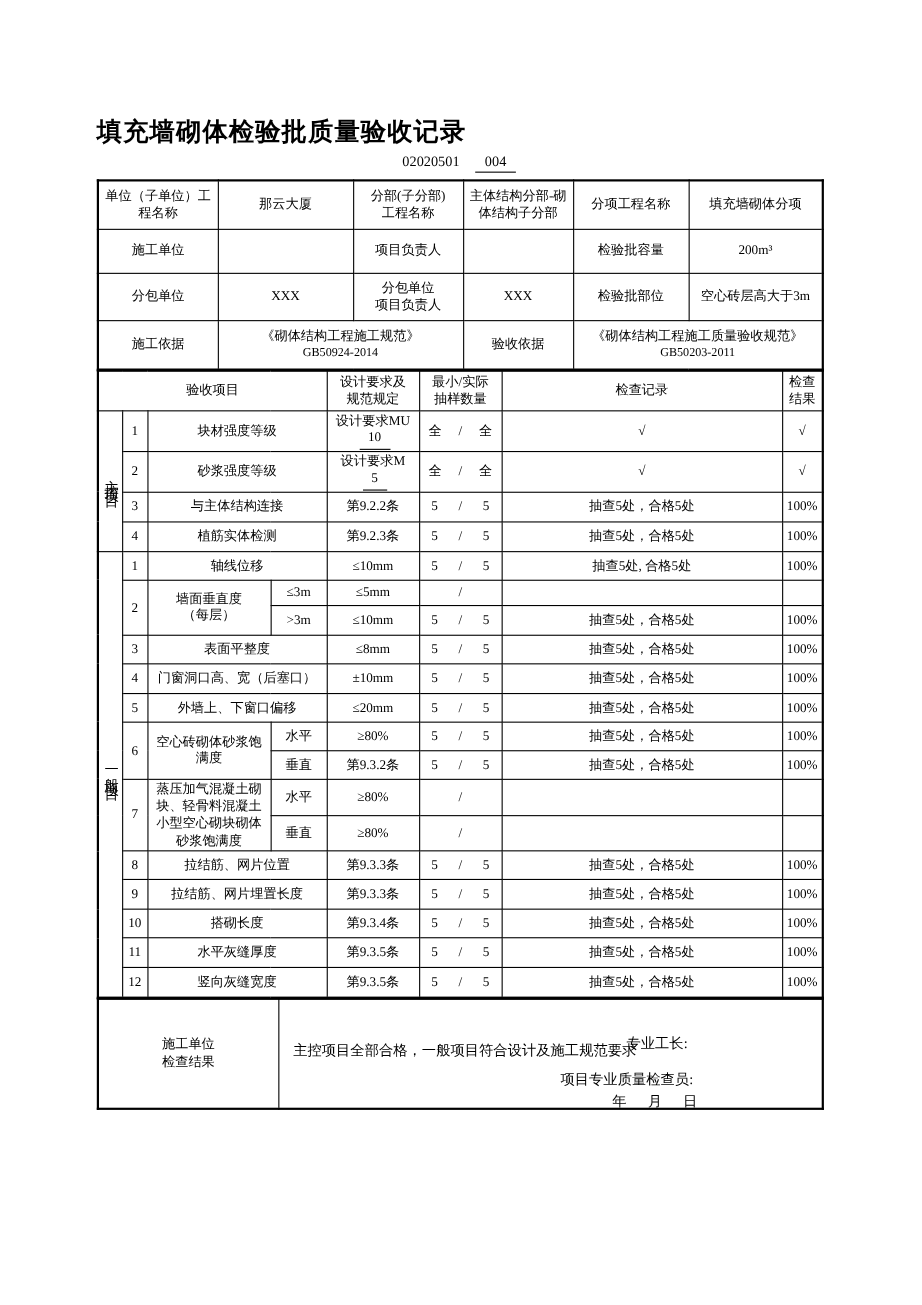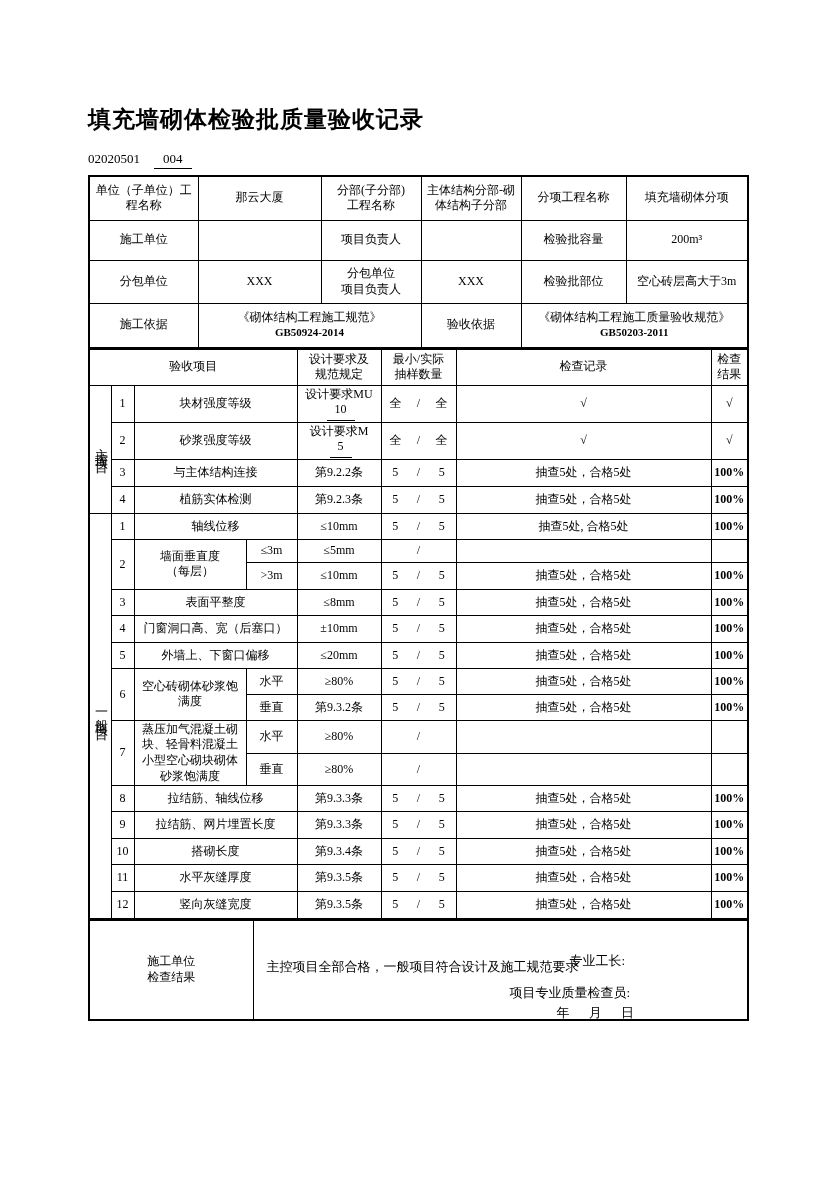"02020501 004" .code-line { margin-top: 16px -> 4px; text-align: left -> center }
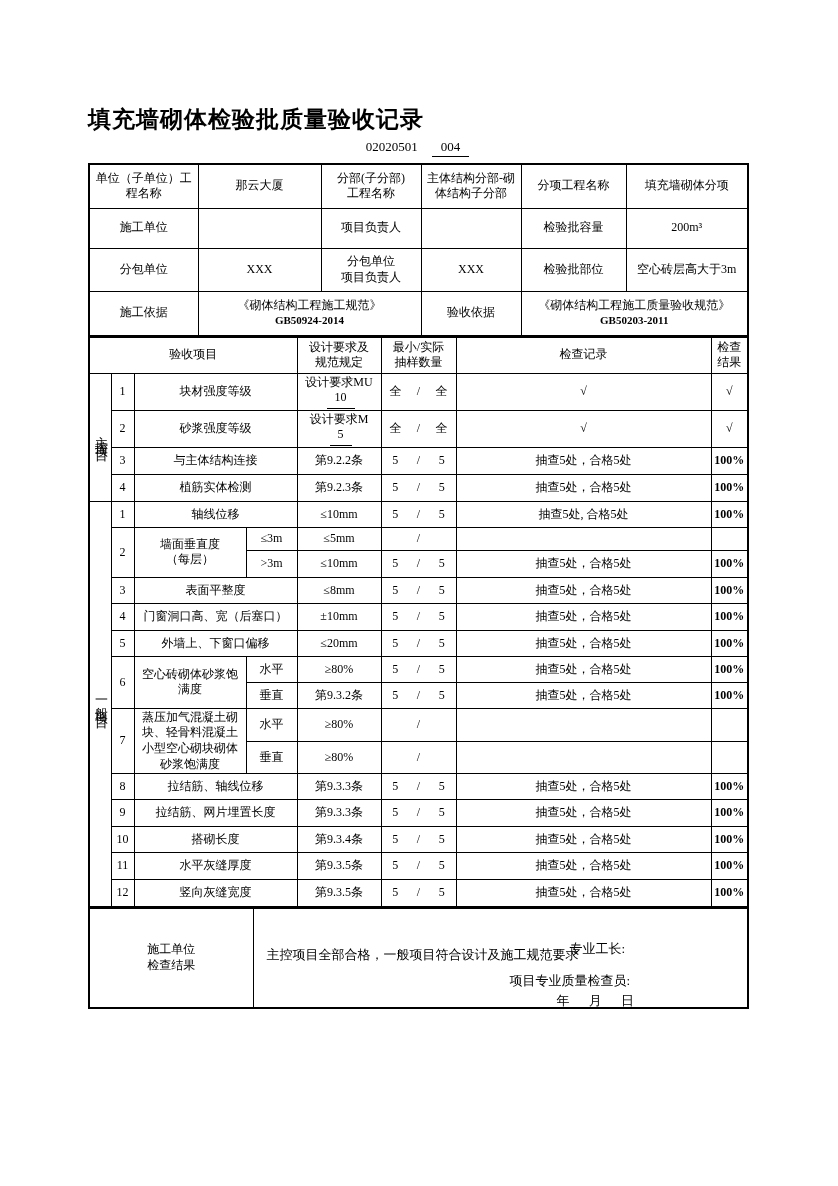"GB50924-2014" .small { font-weight: bold -> none }
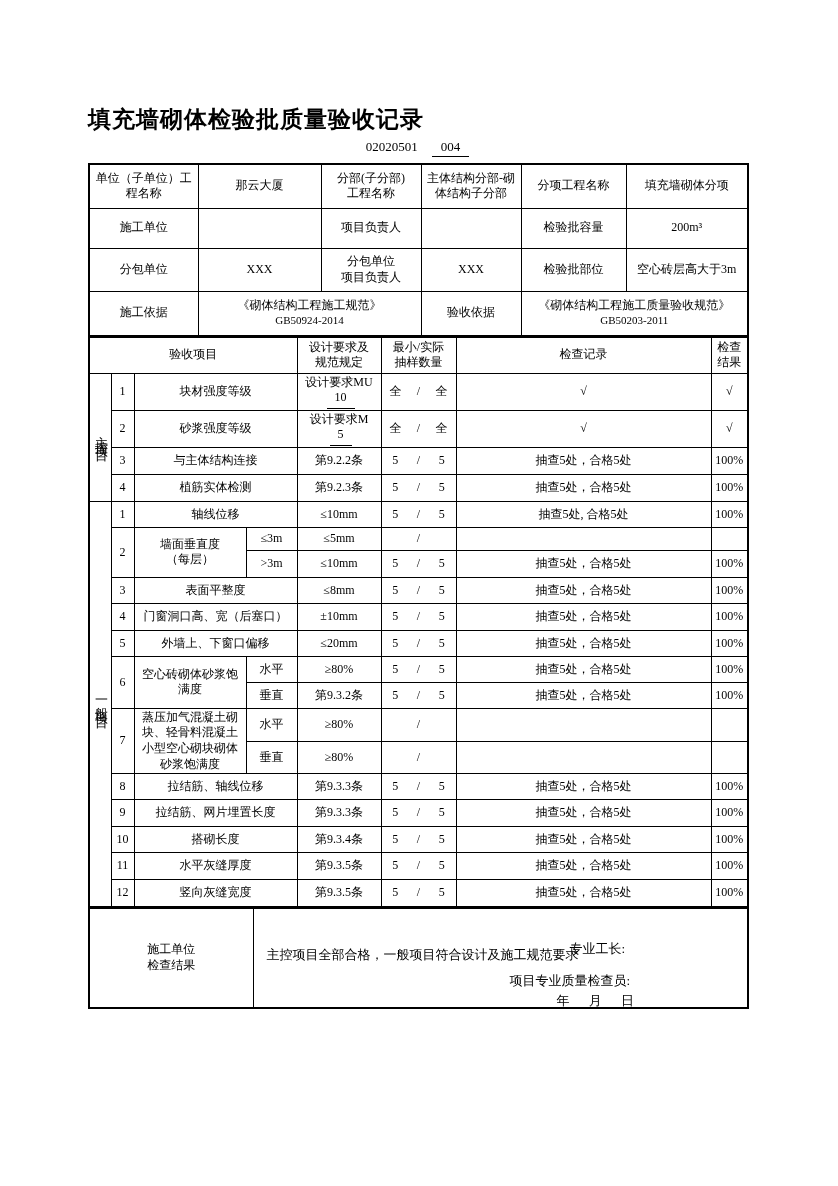"拉结筋、轴线位移" td.lft { text: 轴线位移 -> 网片位置 }
